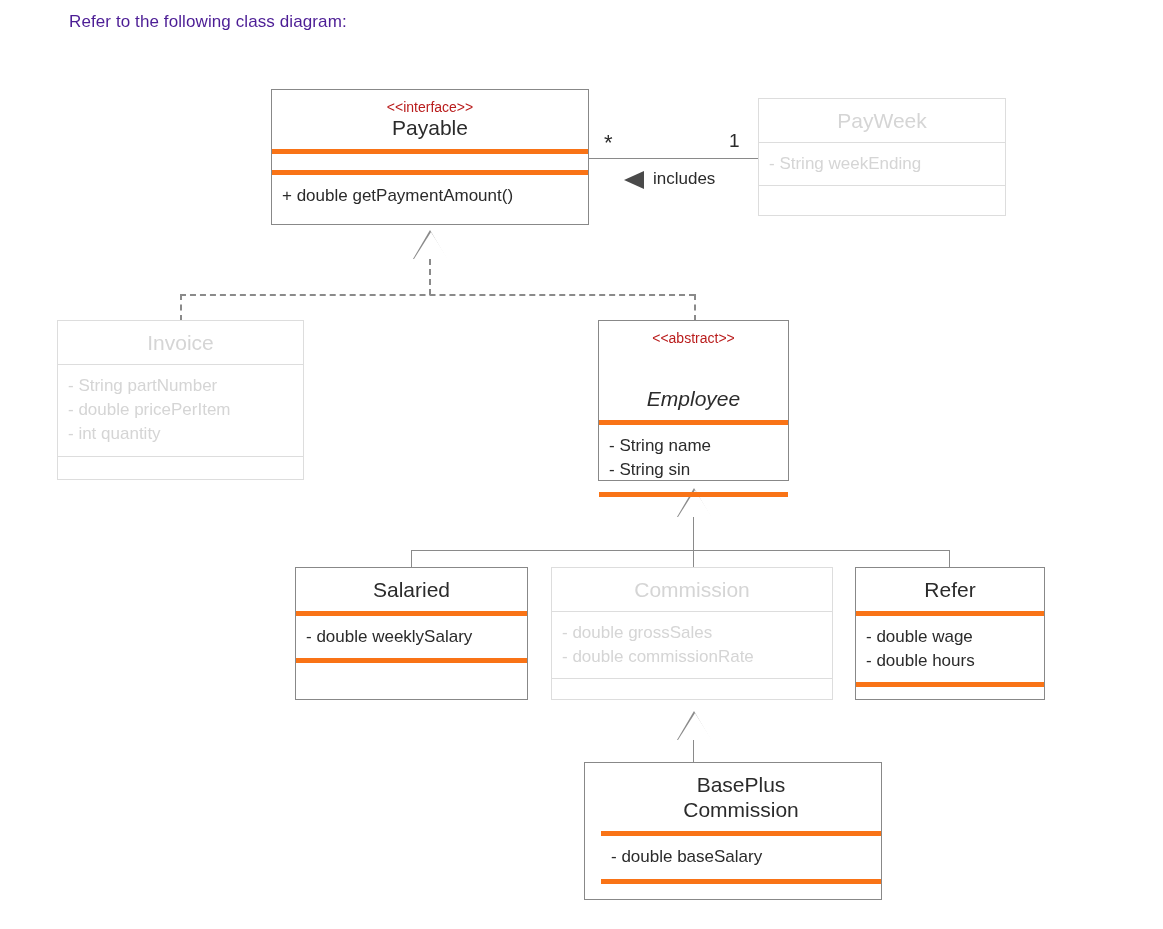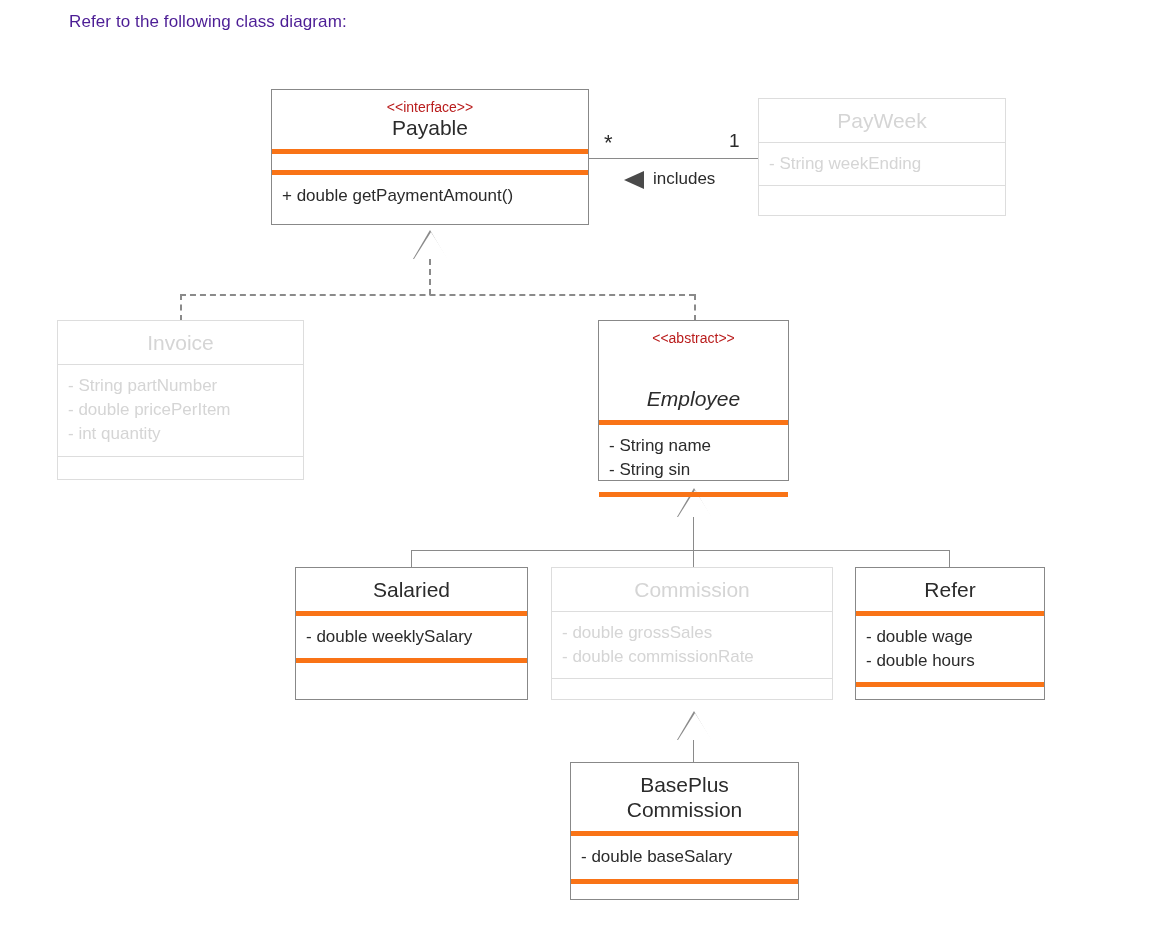"BasePlus" div.uml-class { left: 570px -> 584px; padding-left: none -> 16px; width: 229px -> 298px }
